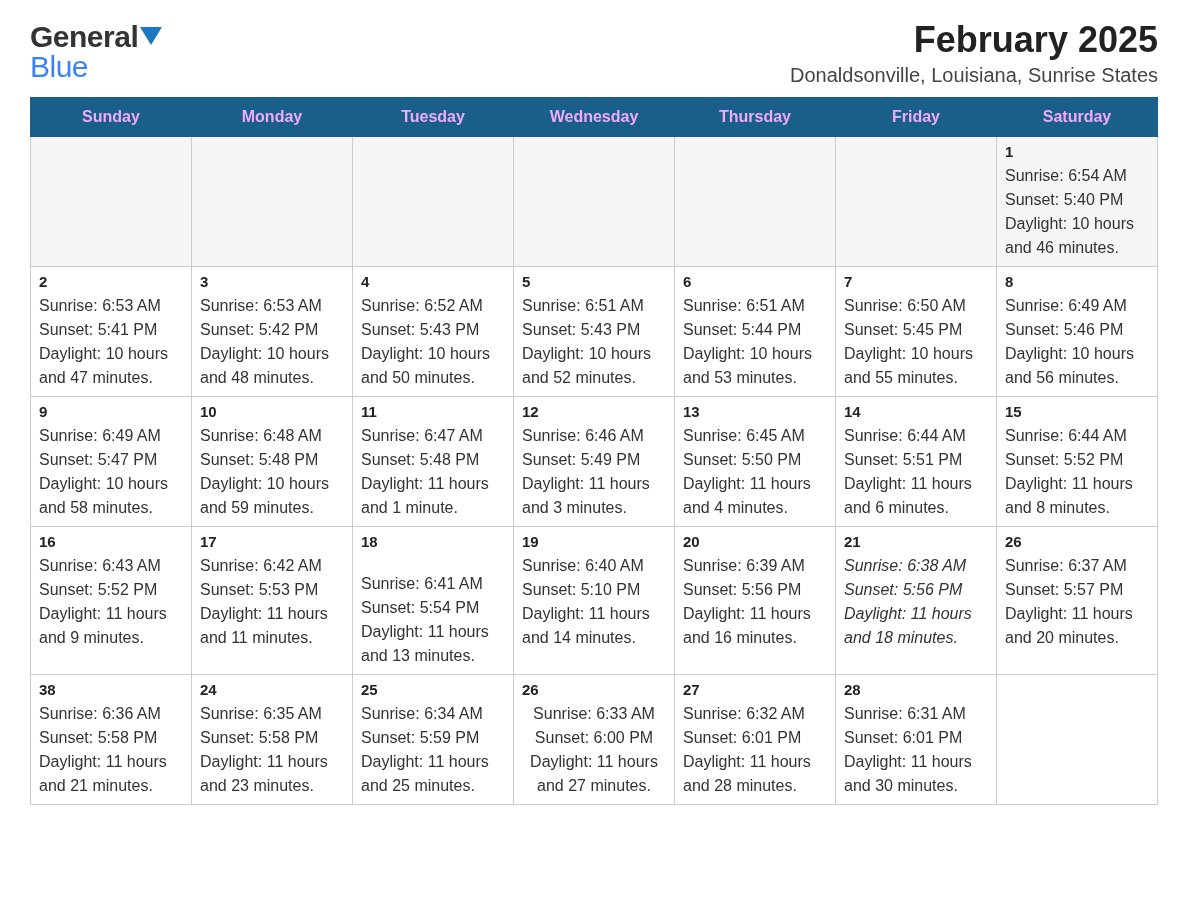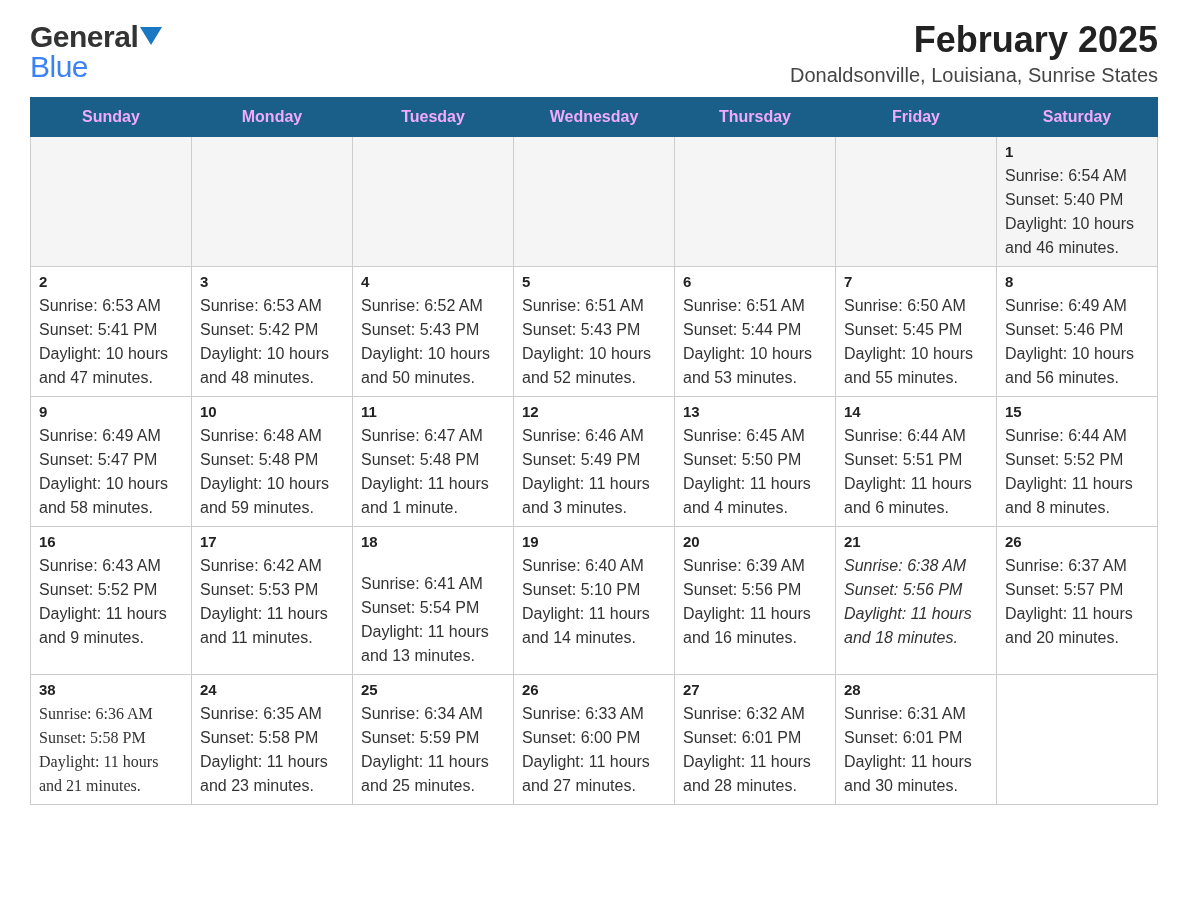"Sunrise: 6:36 AM" div.day-info { font-family: Liberation Serif, serif -> none }
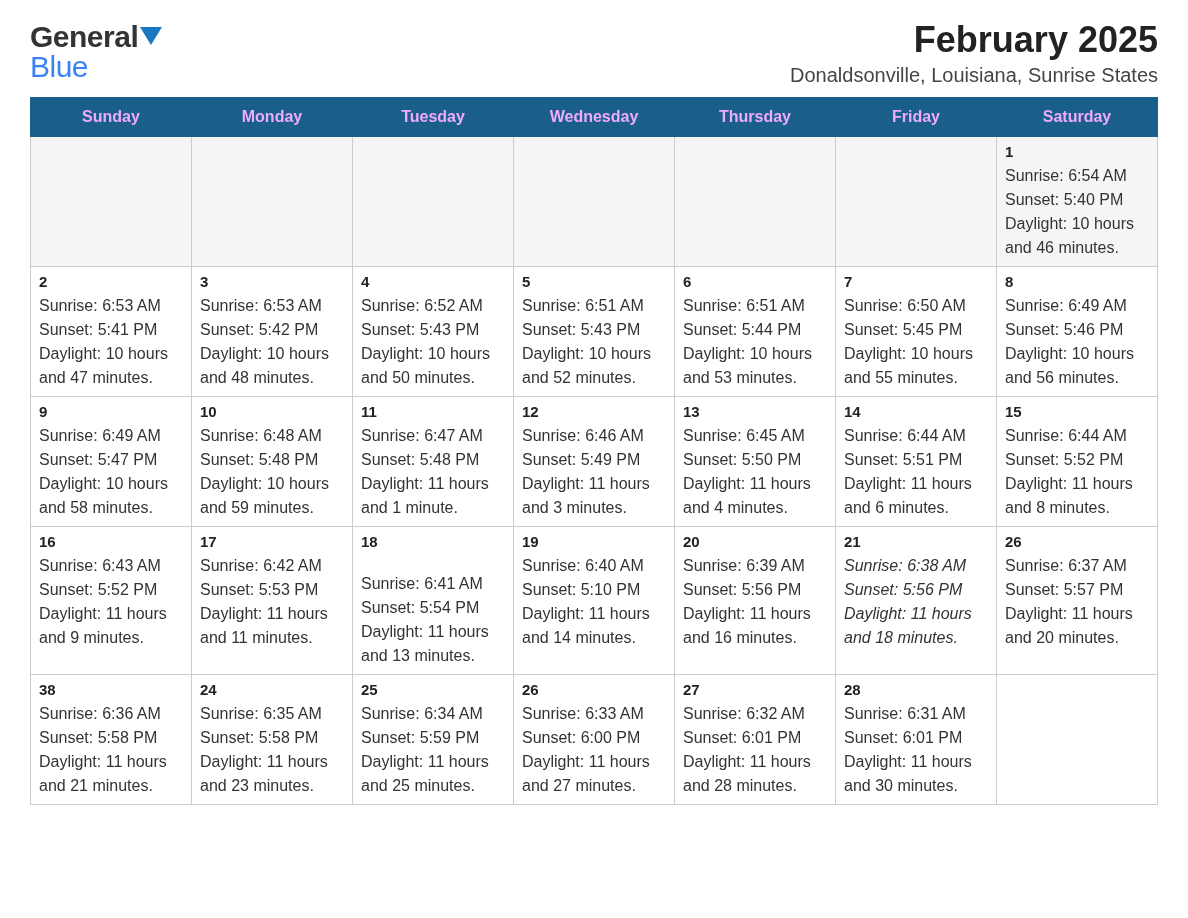"Sunrise: 6:33 AM" div.day-info { text-align: none -> center }
